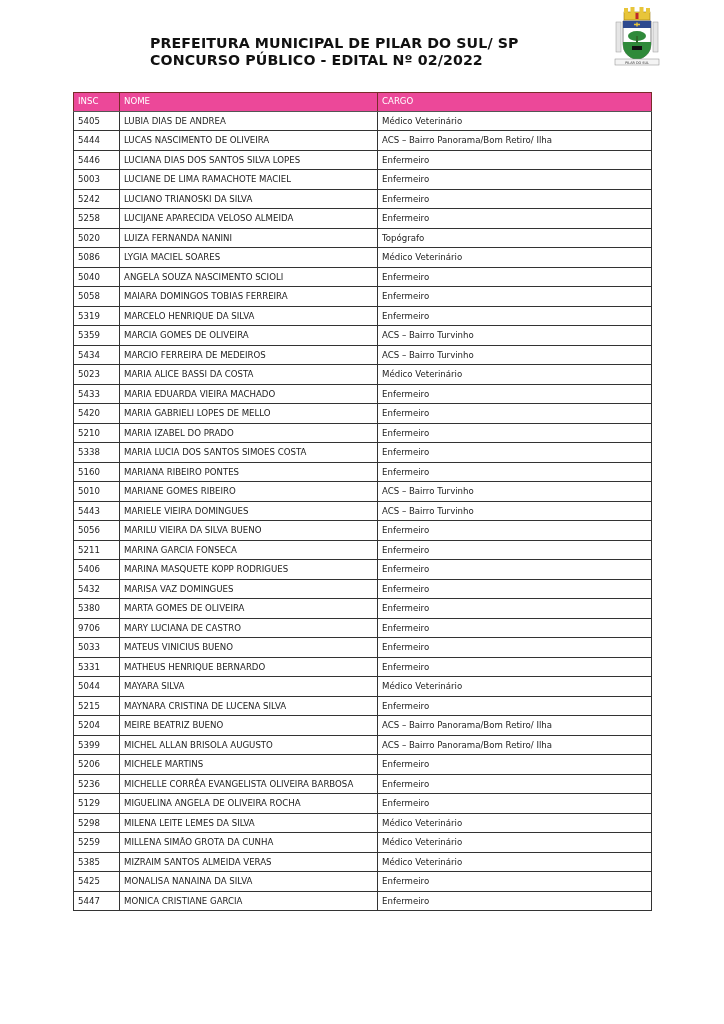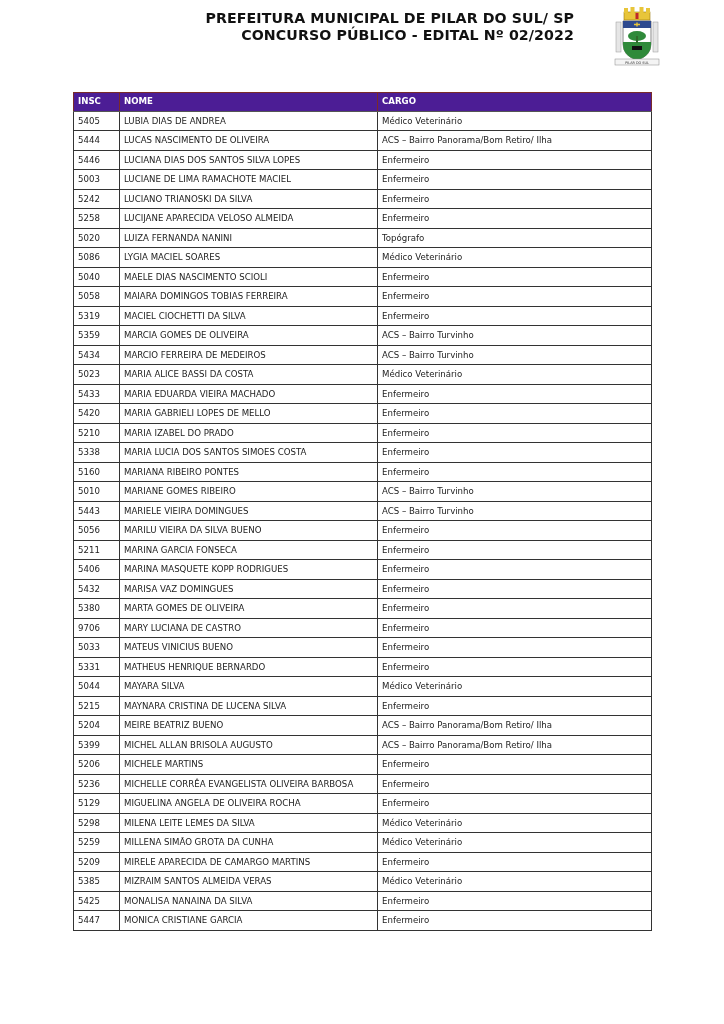"PREFEITURA MUNICIPAL DE PILAR DO" .title-block { text-align: right -> left; top: 10px -> 35px }
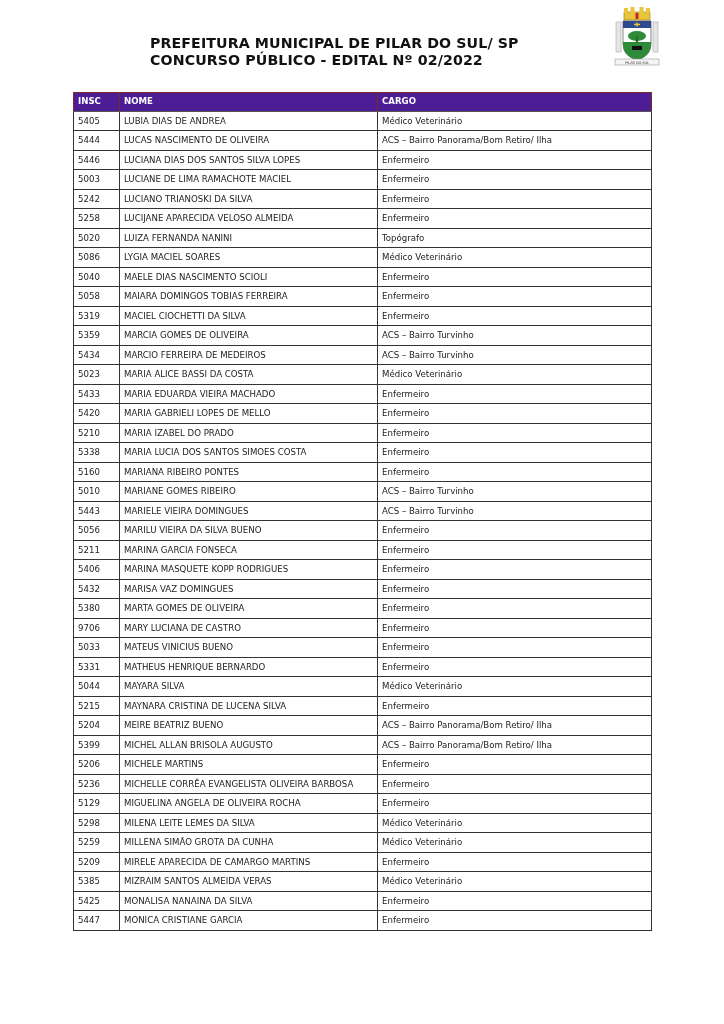"INSC" table.list thead th { background: #4c1d95 -> #ec4899; font-weight: bold -> normal }
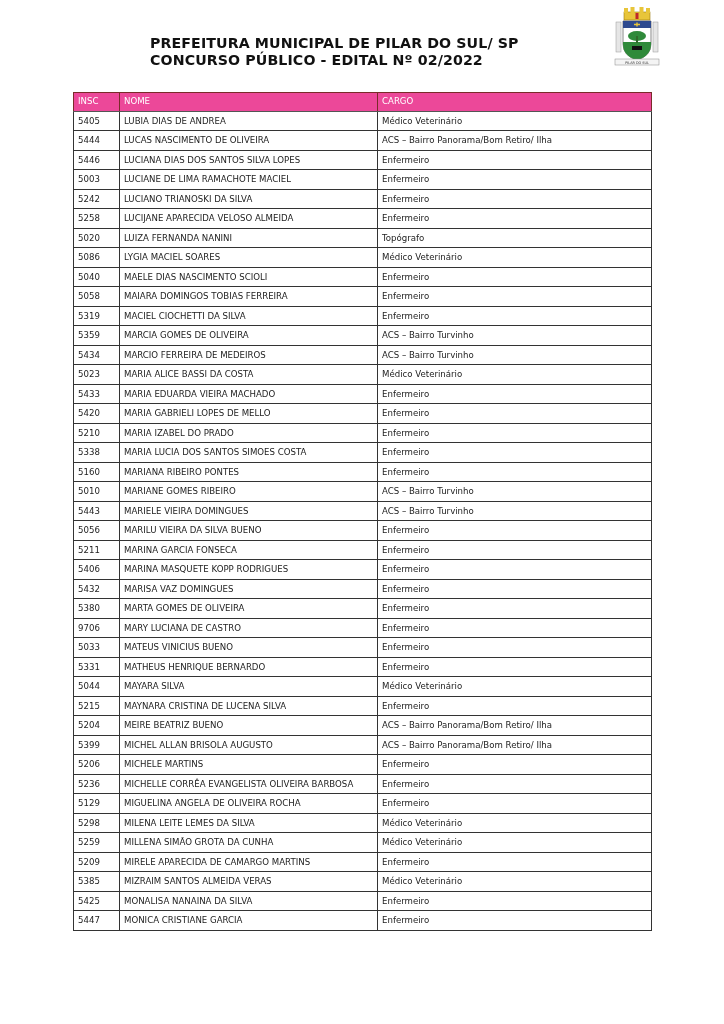"MAELE DIAS NASCIMENTO SCIOLI" td { text: MAELE DIAS -> ANGELA SOUZA }
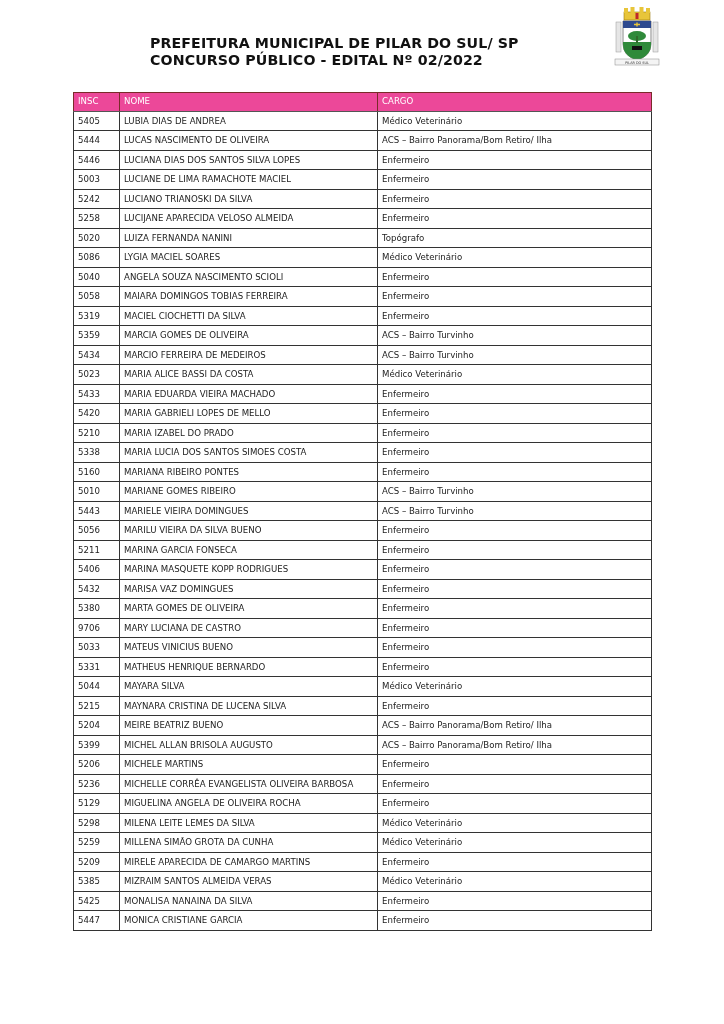"MACIEL CIOCHETTI DA SILVA" td { text: MACIEL CIOCHETTI -> MARCELO HENRIQUE }
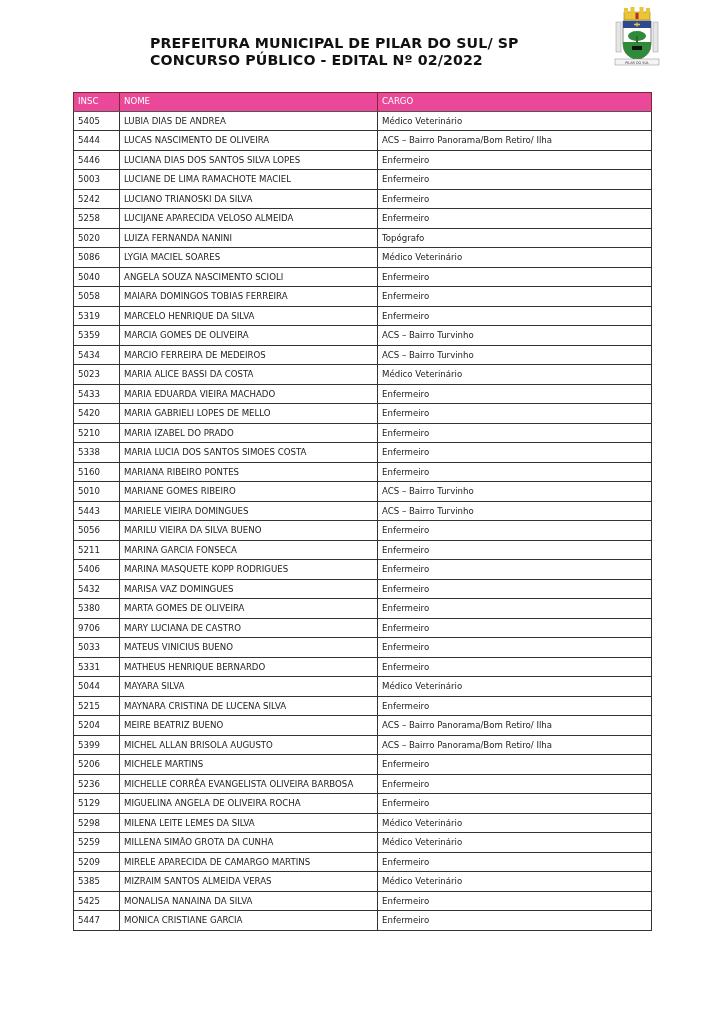"5209" tr { html: <tr> <td>5209</td> <td>MIRELE APARECIDA DE CAMARGO MARTINS</td> <td>Enfermeiro</td> </tr> -> none }
